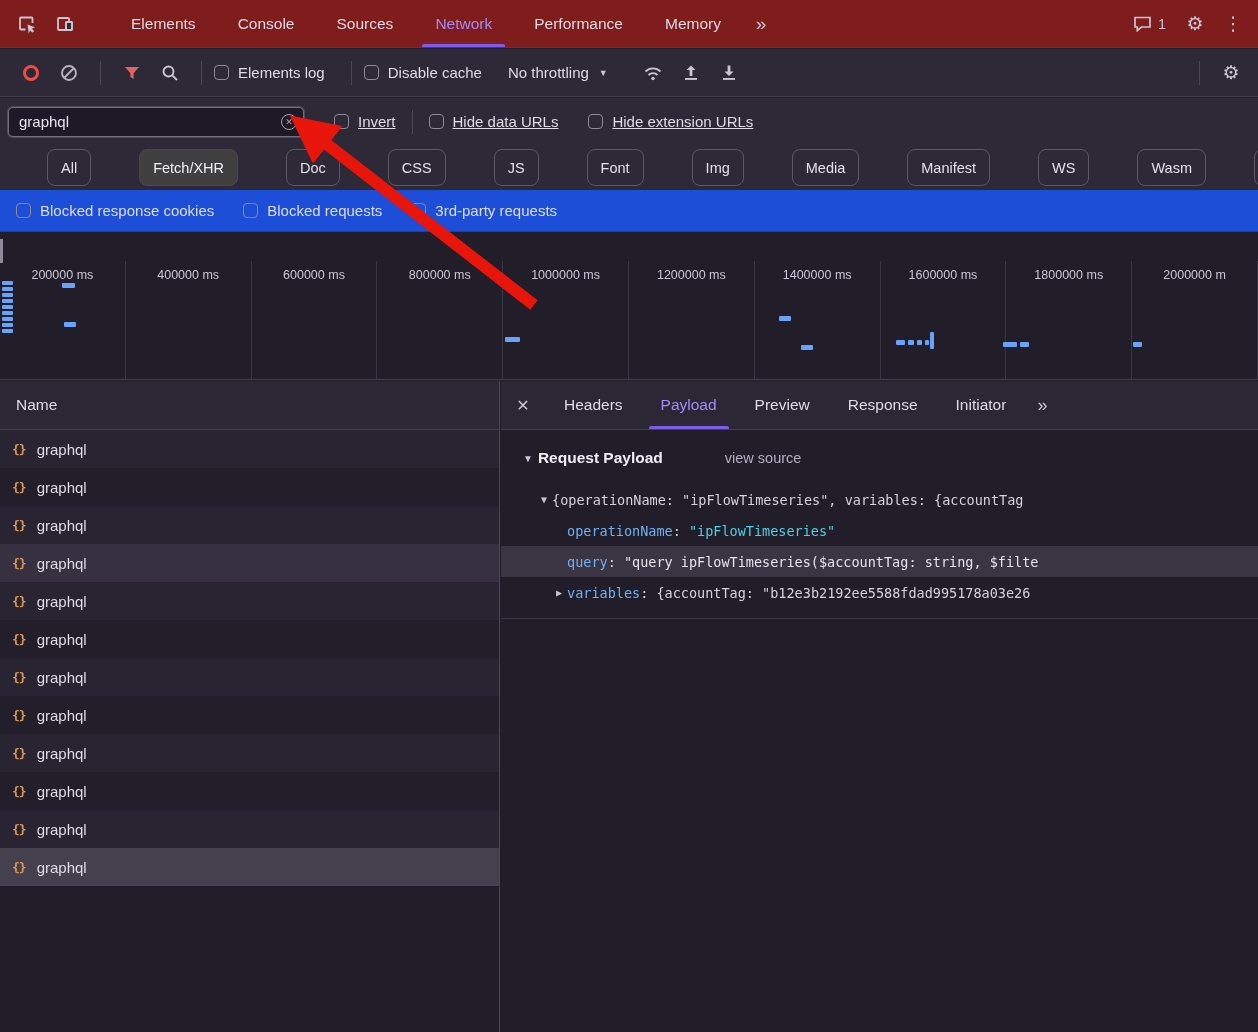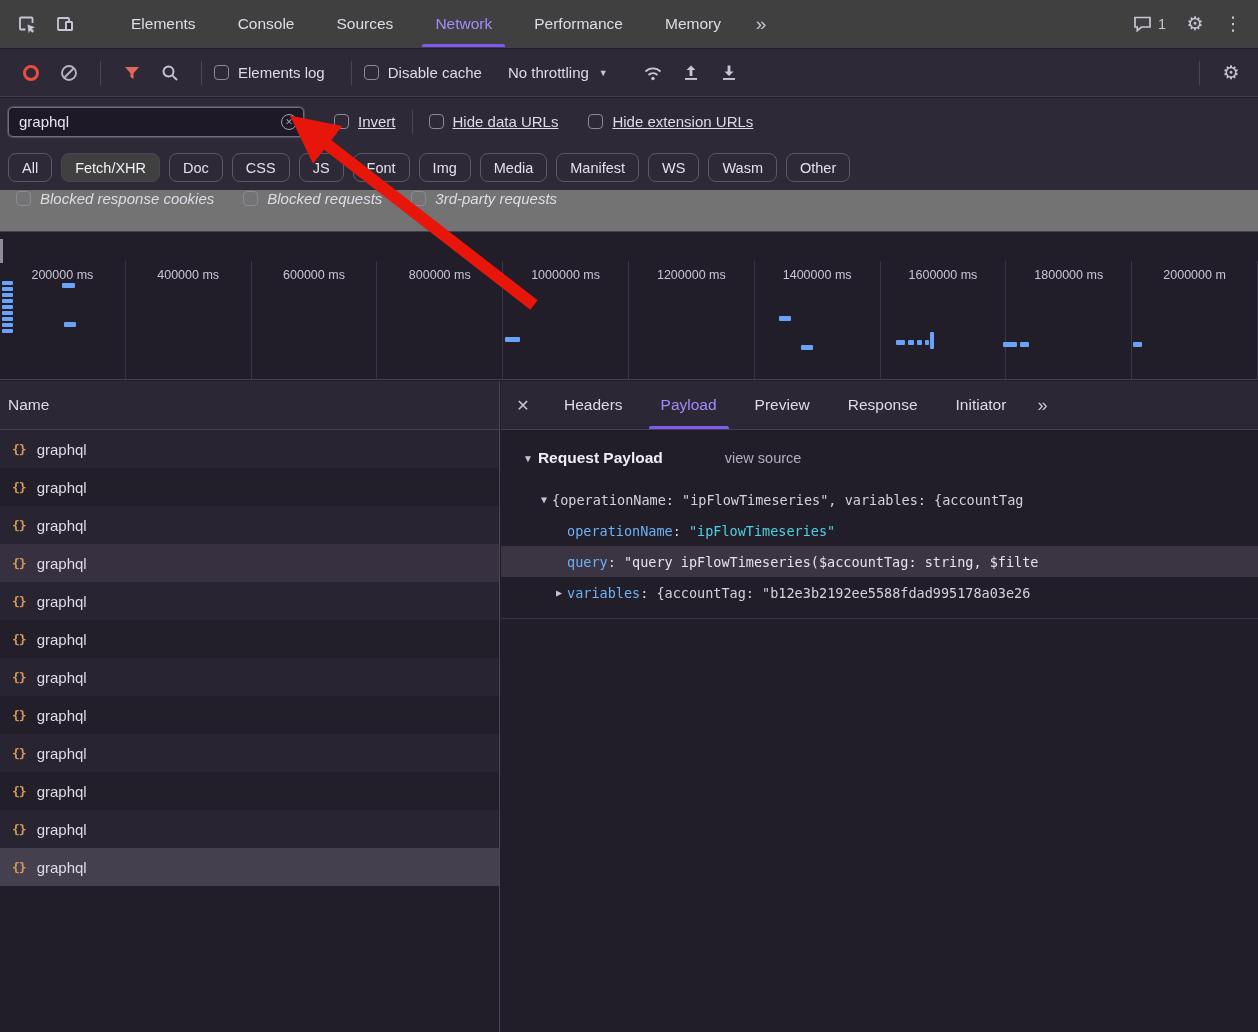"Elements" .tabbar { background: #404040 -> #7f1d1d }
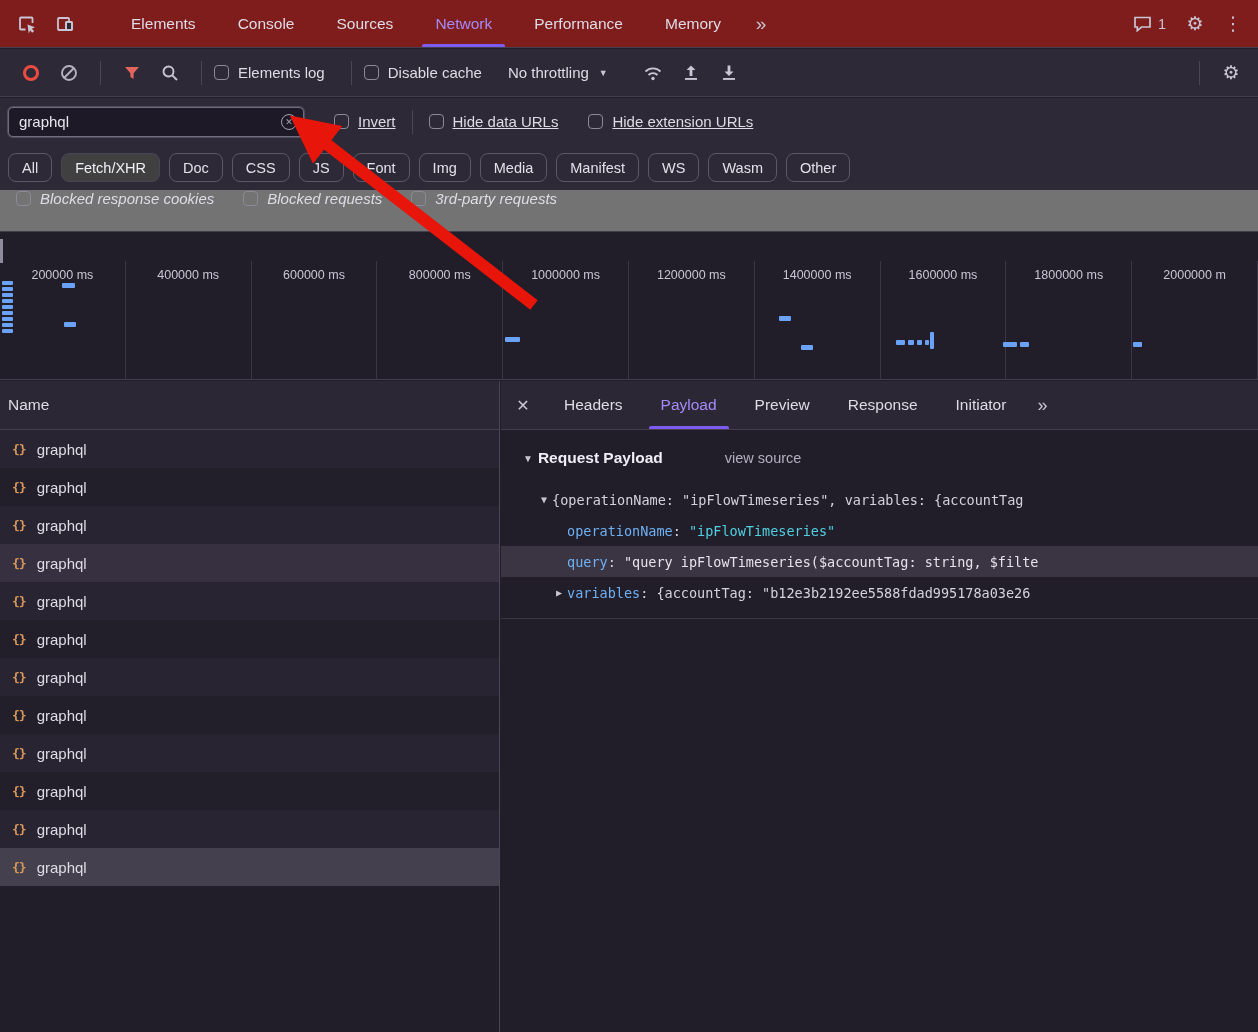"All" .chip { height: 29px -> 37px; margin-left: none -> 39px }
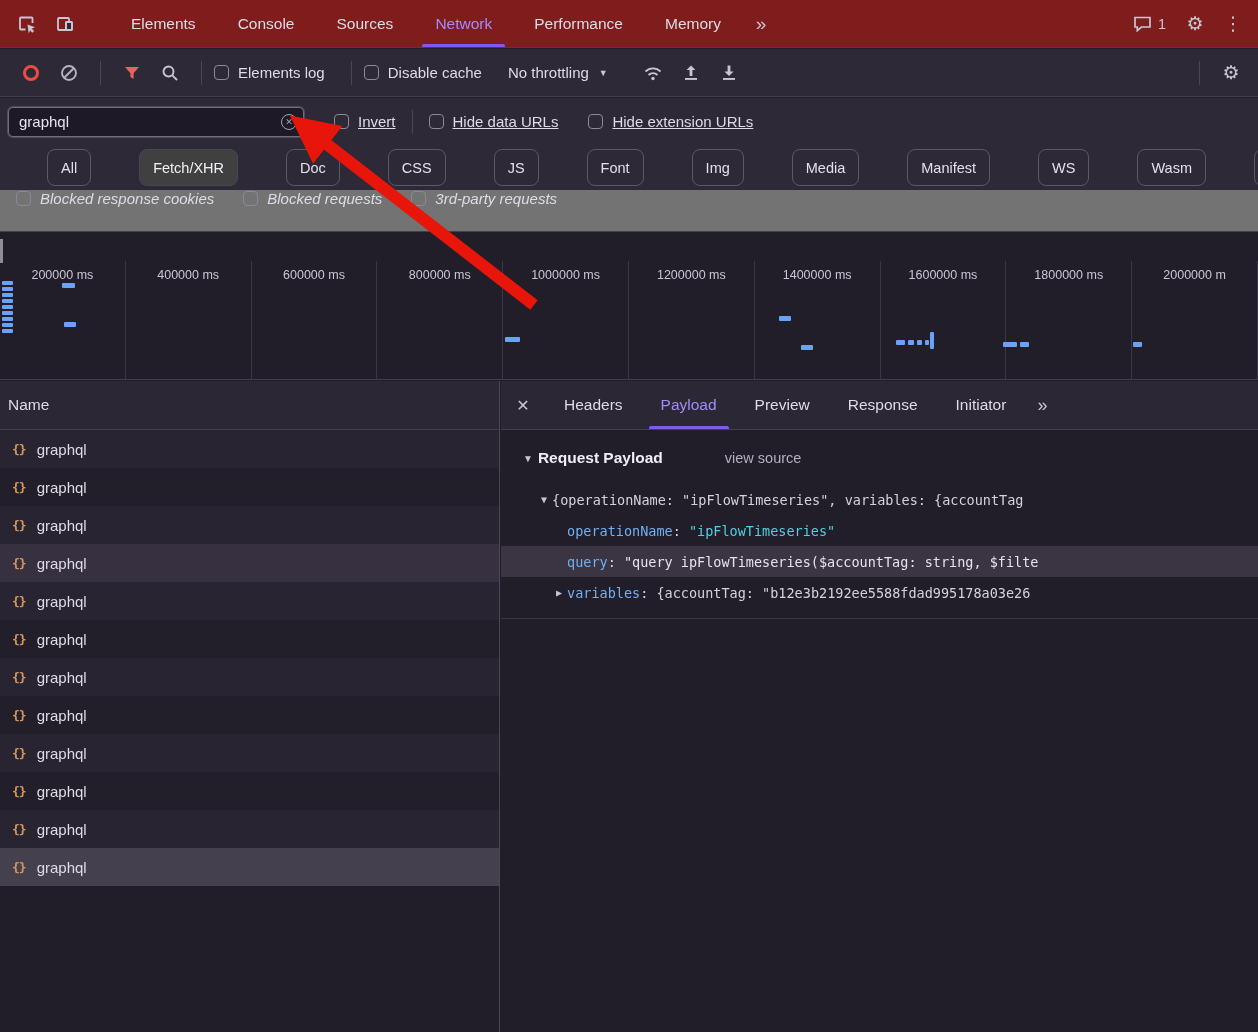"Blocked response cookies" .optsrow { align-items: flex-start -> center; background: #737373 -> #1d4ed8; font-style: italic -> none }
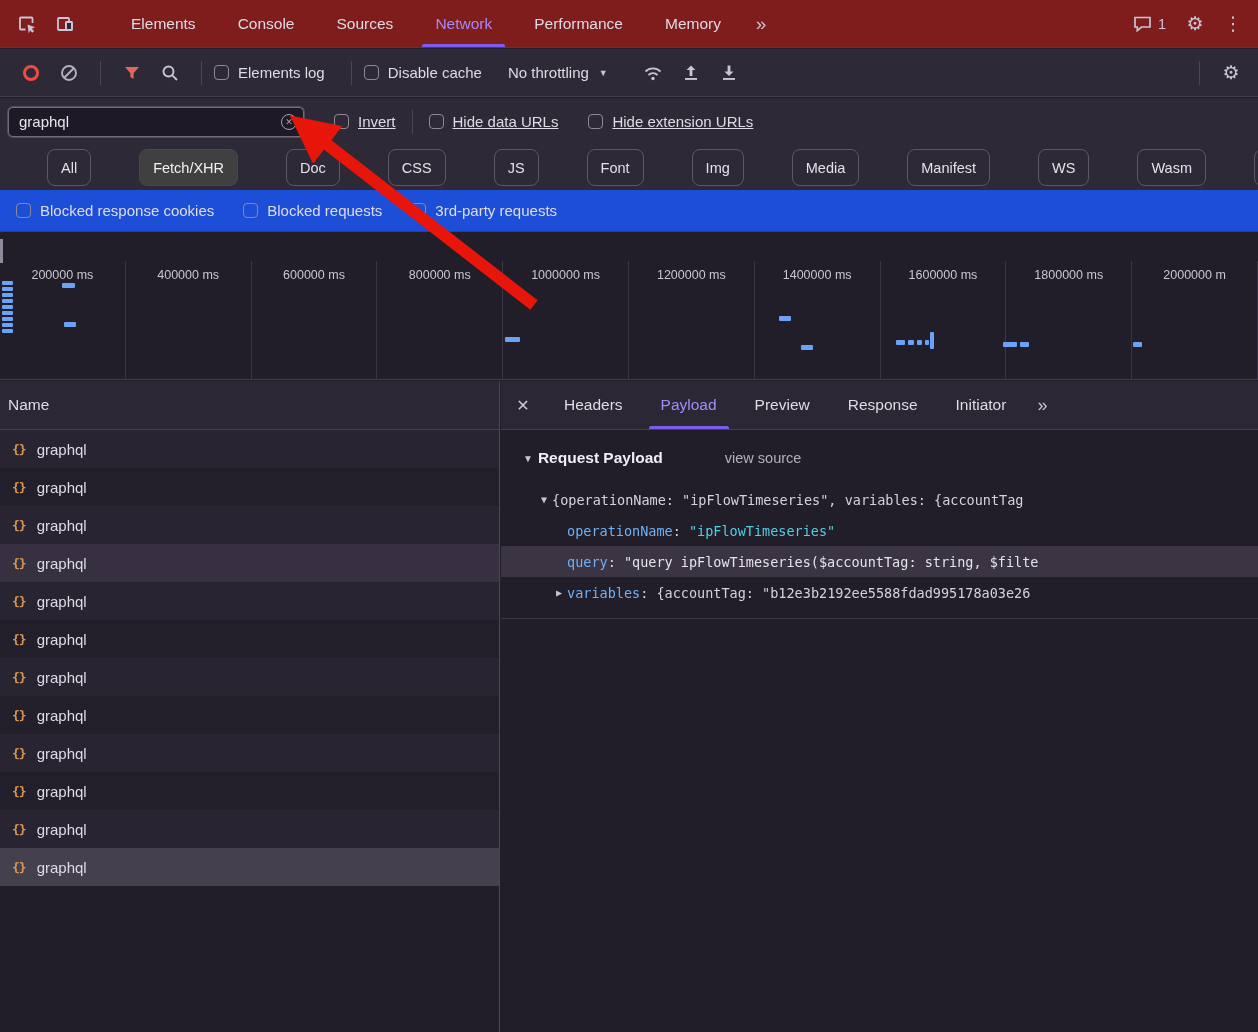"Name" .req-header { padding-left: 8px -> 16px }
